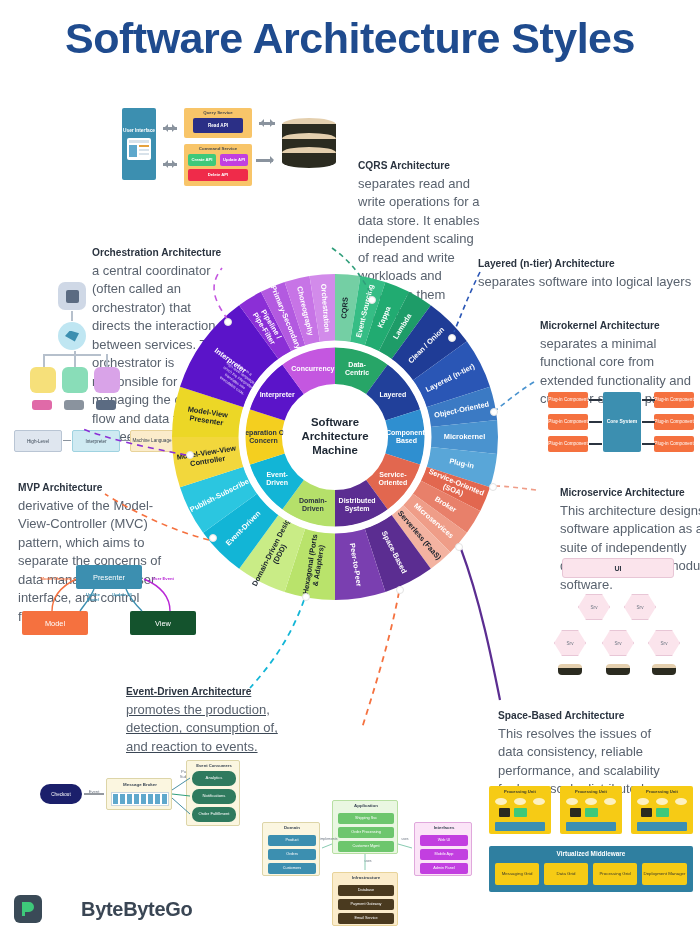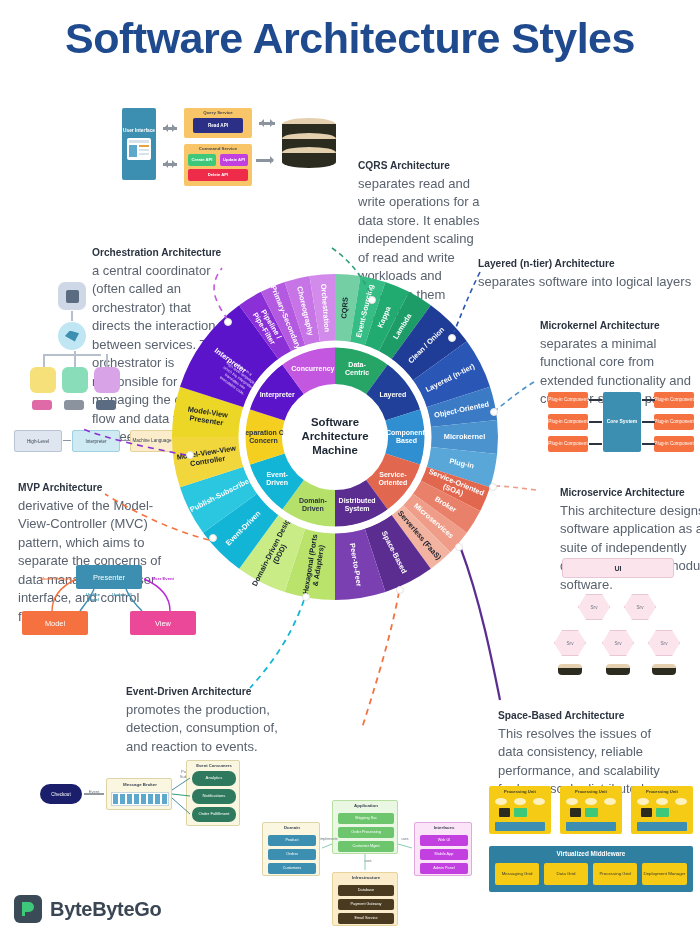"View" div { background: #ec4899 -> #14532d }
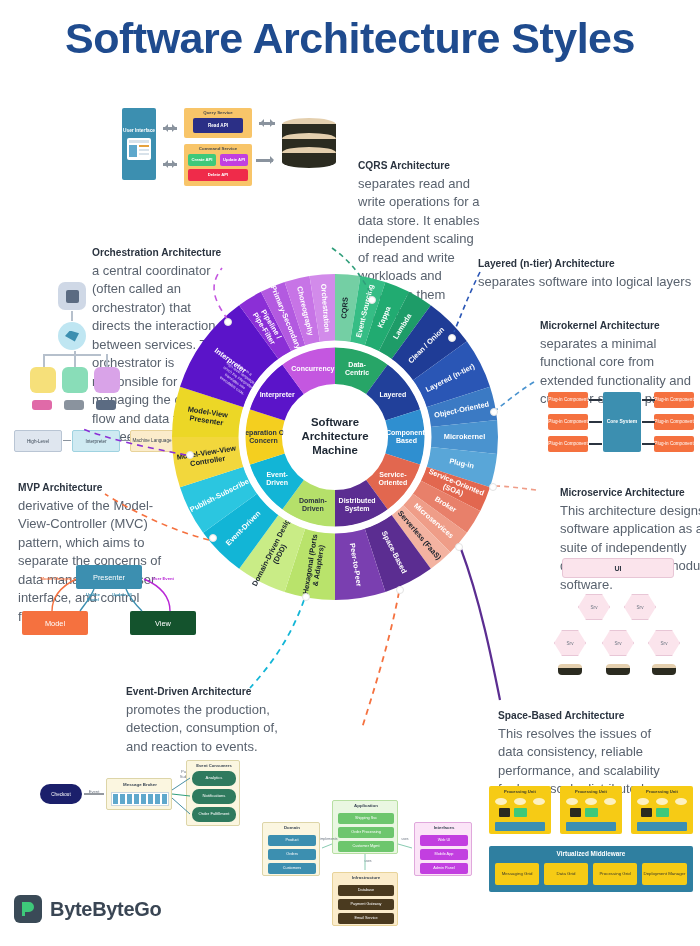"Event-Driven Architecture" div.ann { text-decoration: none -> underline }
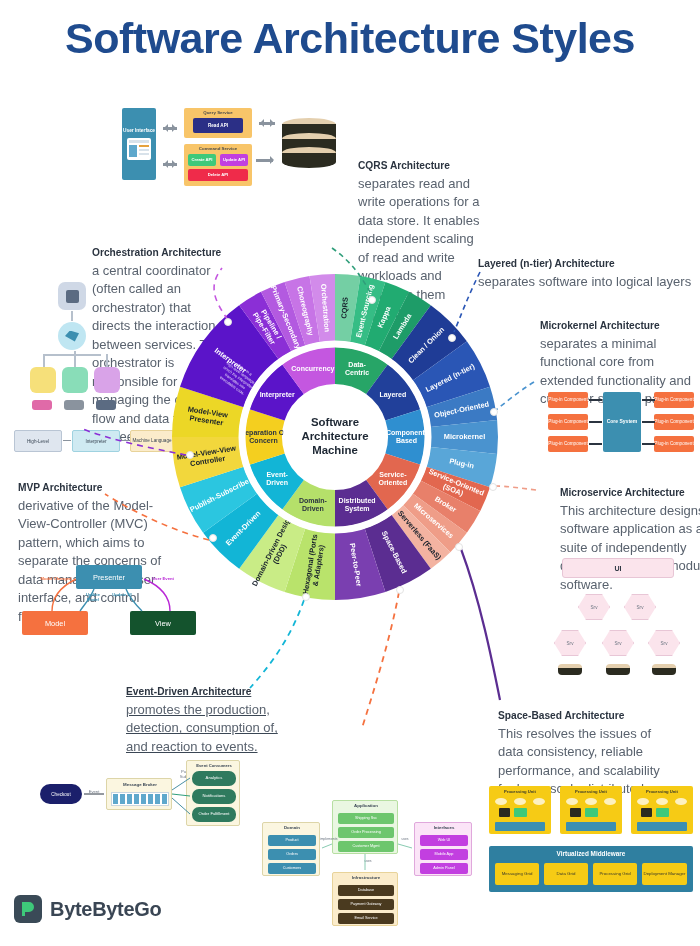"ByteByteGo" .footer .brand { margin-left: none -> 31px }
